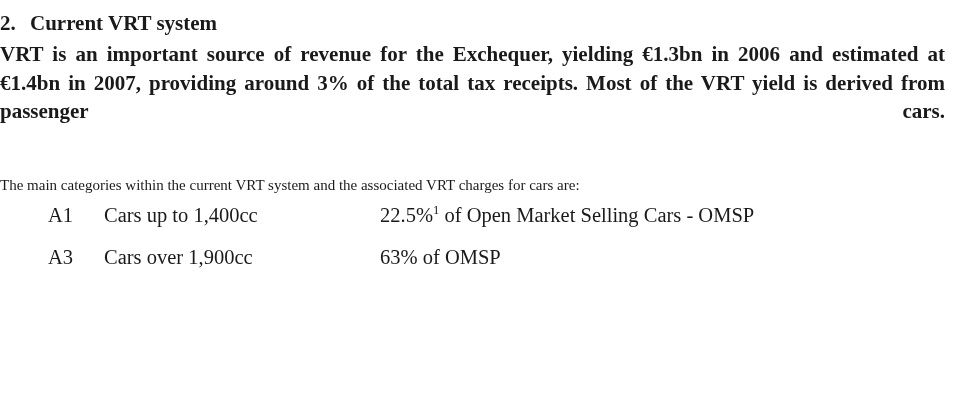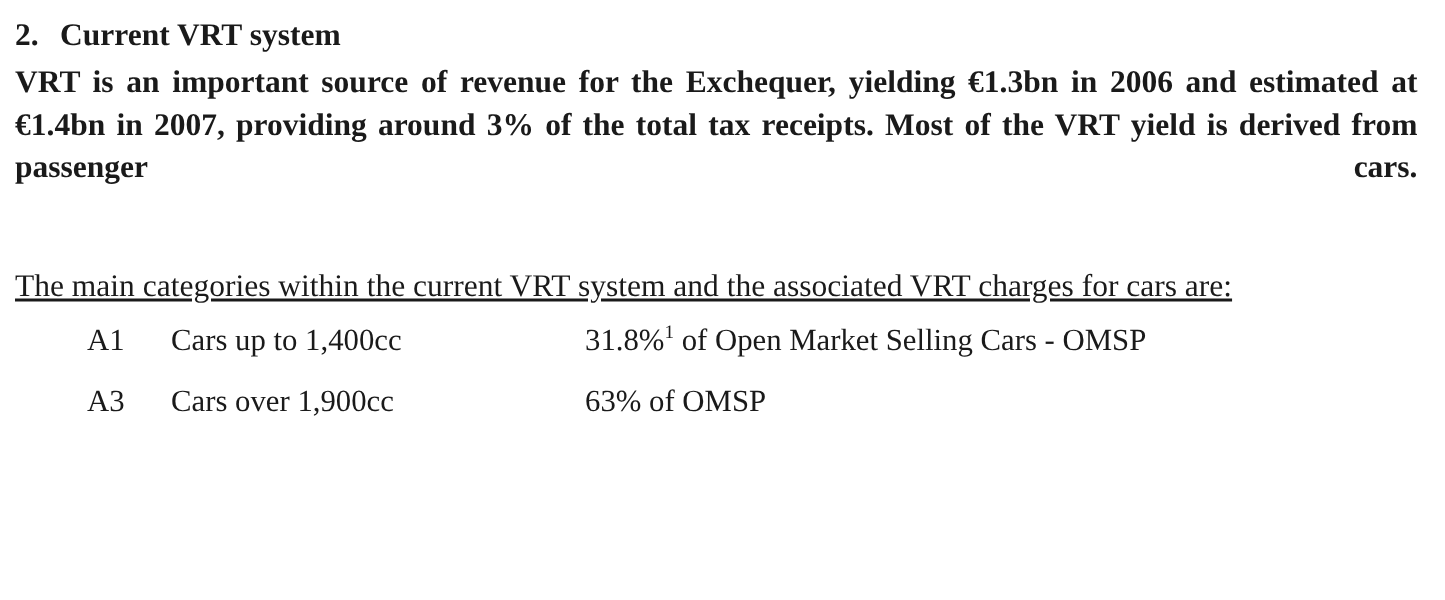"2. Current VRT system" .page { padding: 10px 14px 0 10px -> 10px 14px 0 0 }
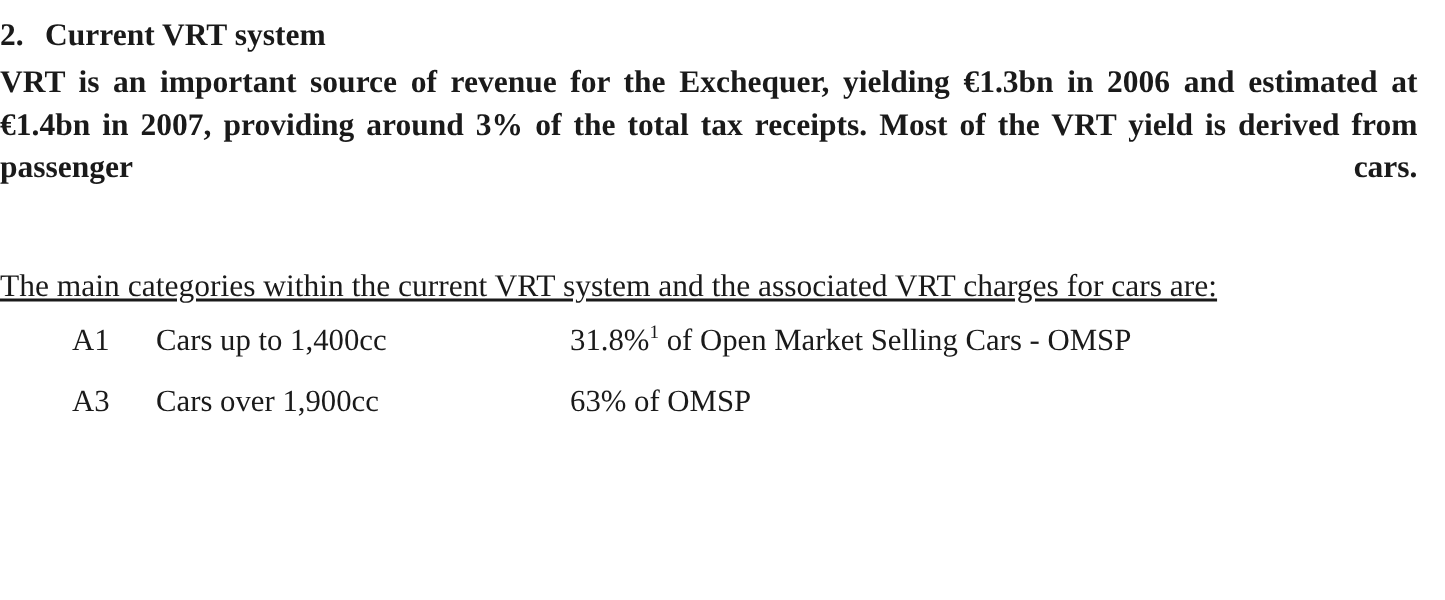"The main categories within the" .para2 { font-size: 21px -> 15px; text-decoration: underline -> none }
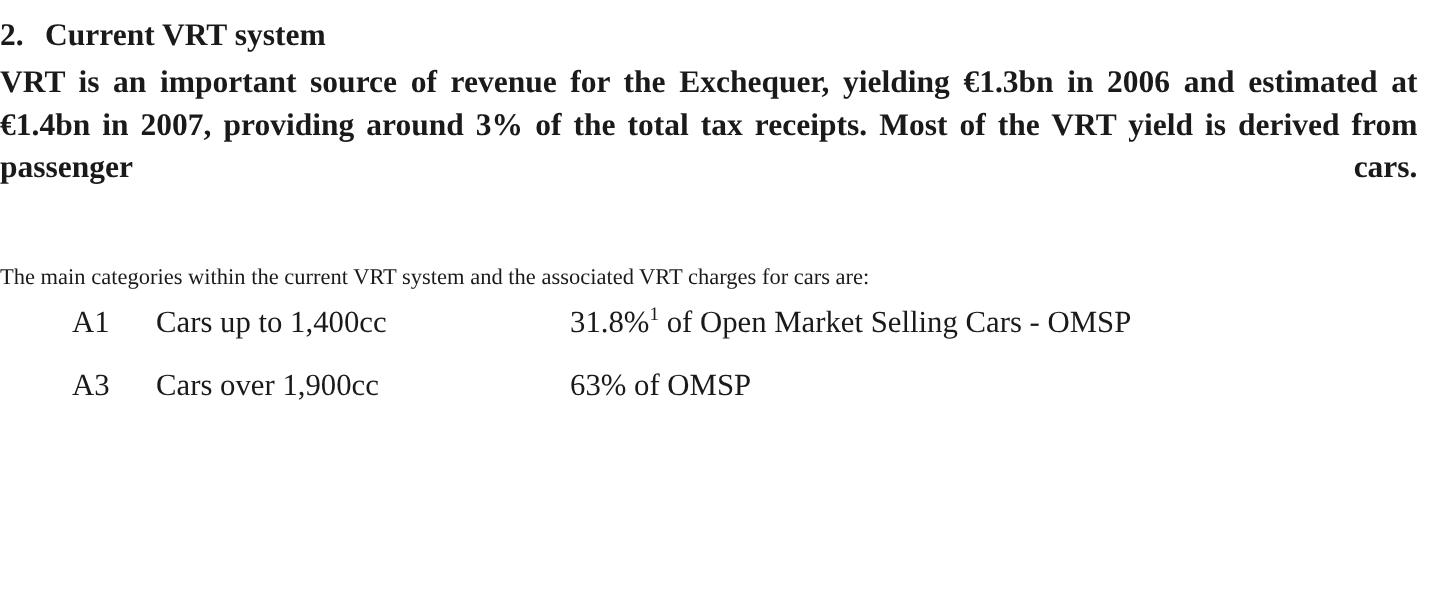"31.8%" span { text: 31.8% -> 22.5% }
